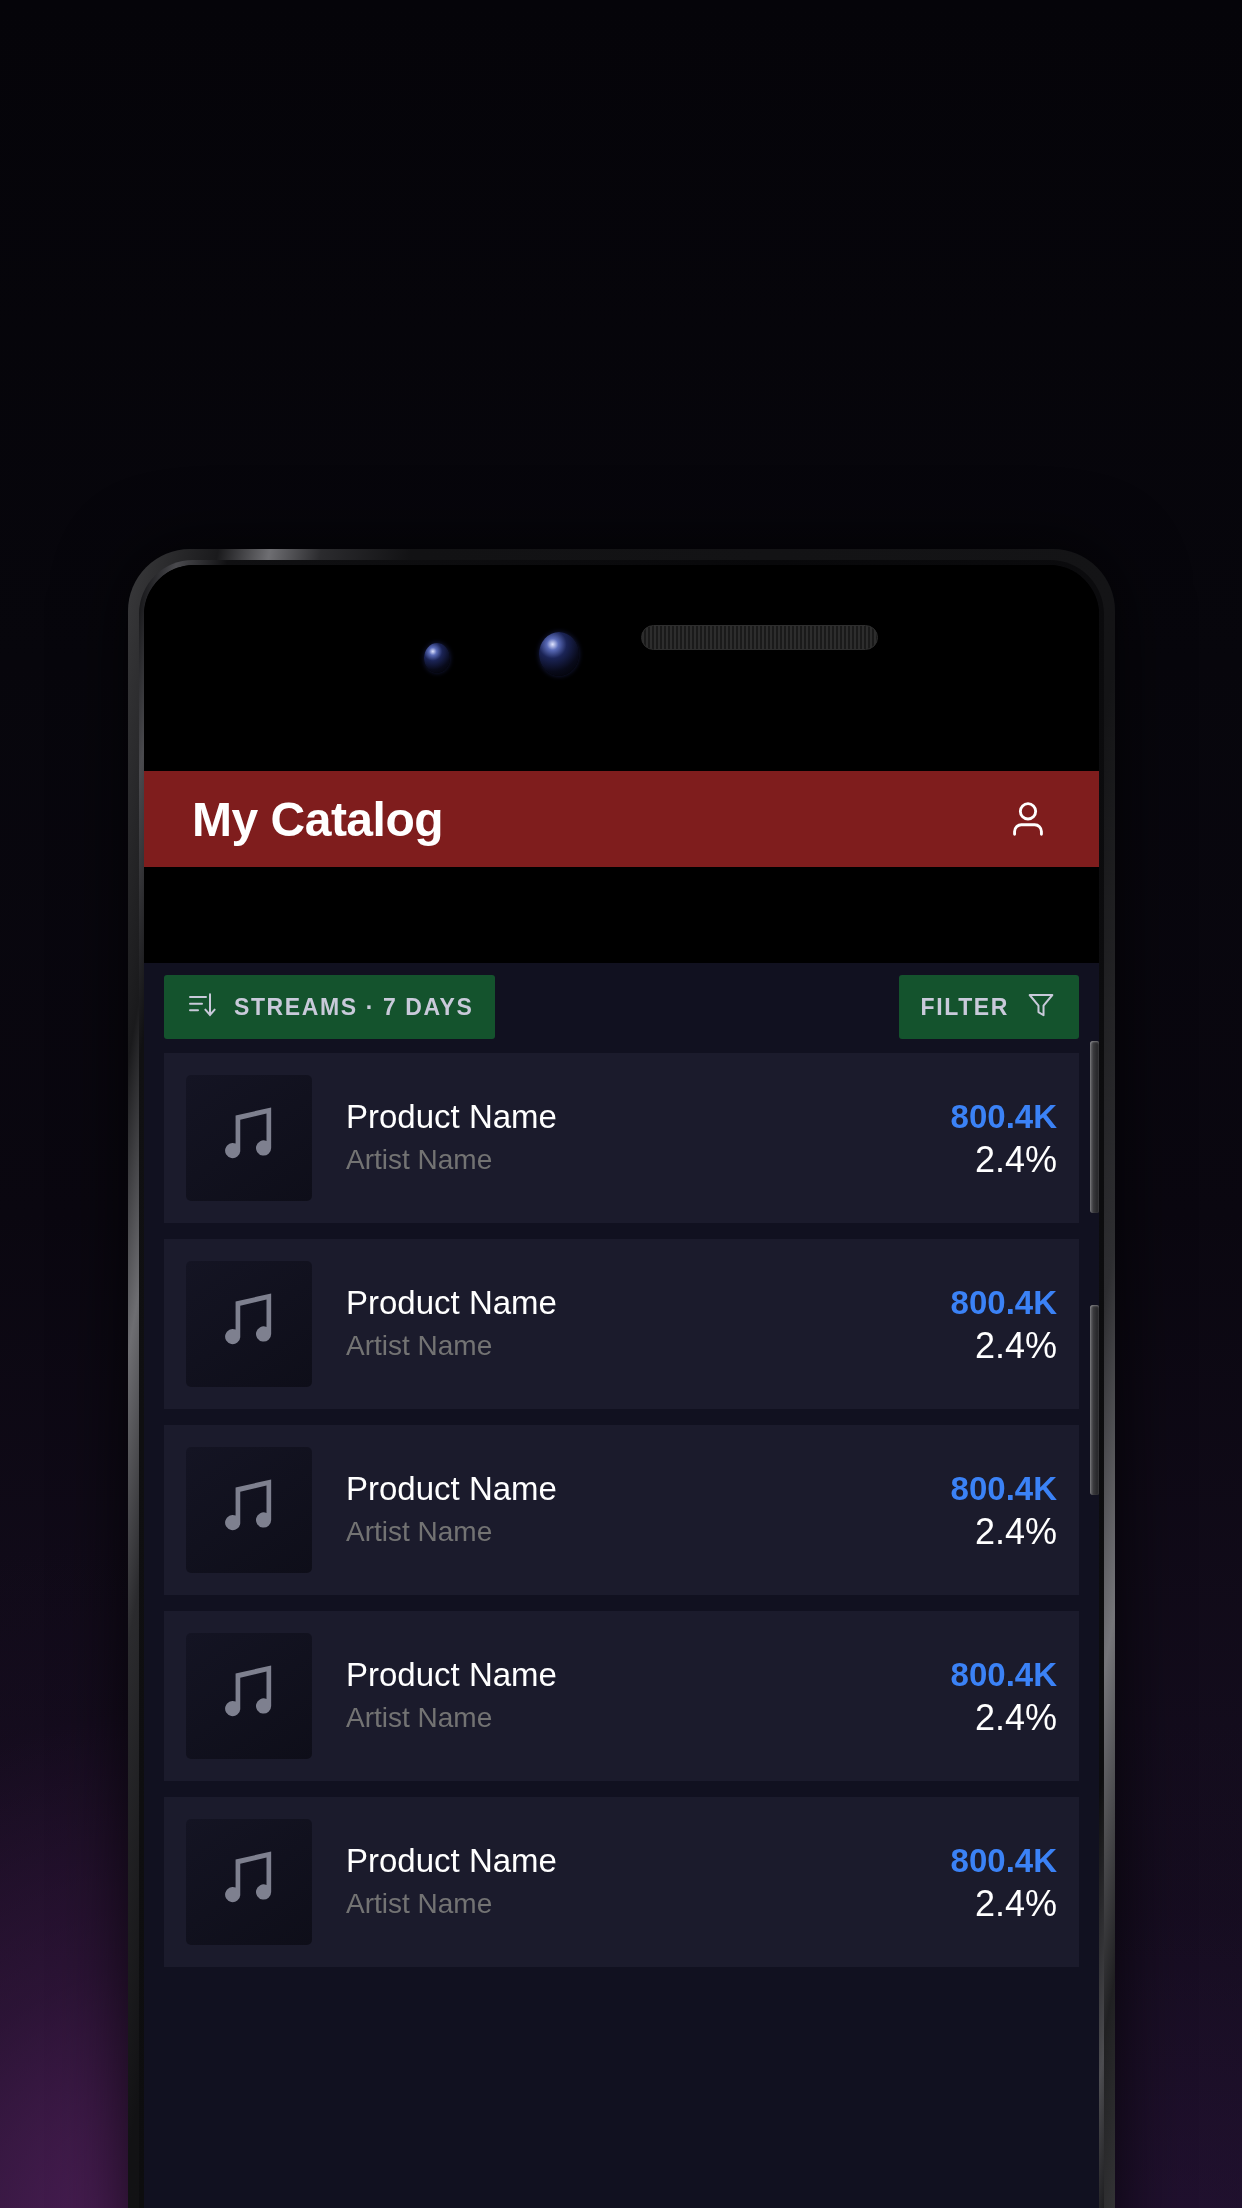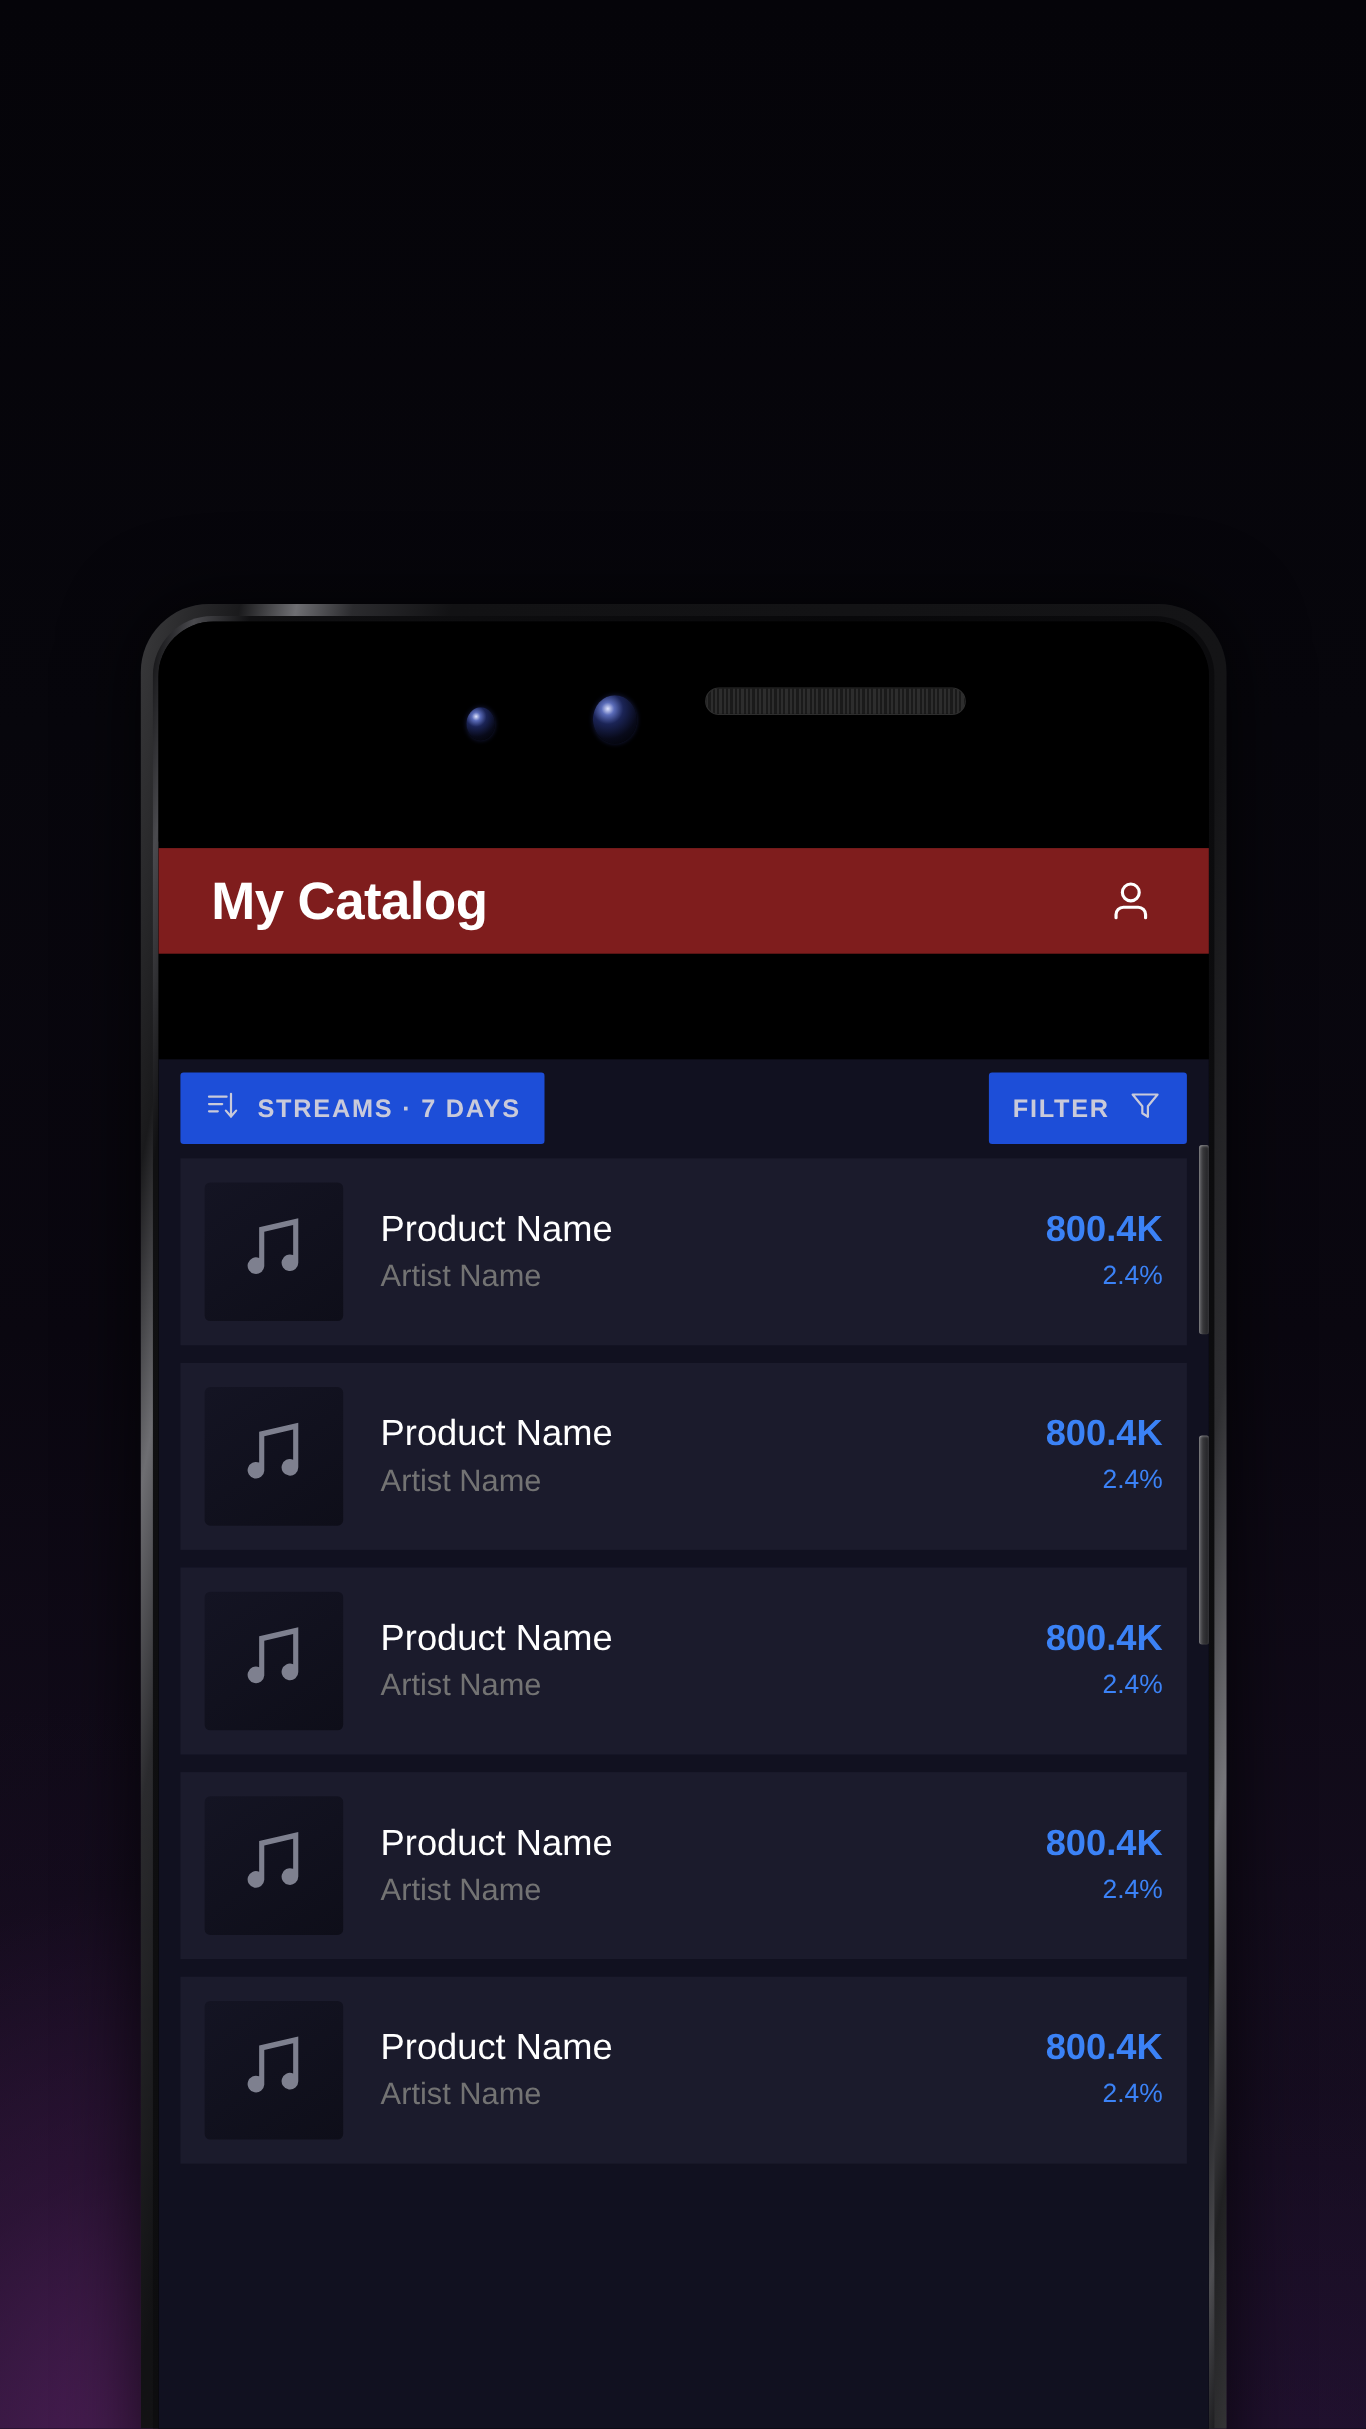"STREAMS · 7 DAYS" .chip { background: #1d4ed8 -> #14532d }
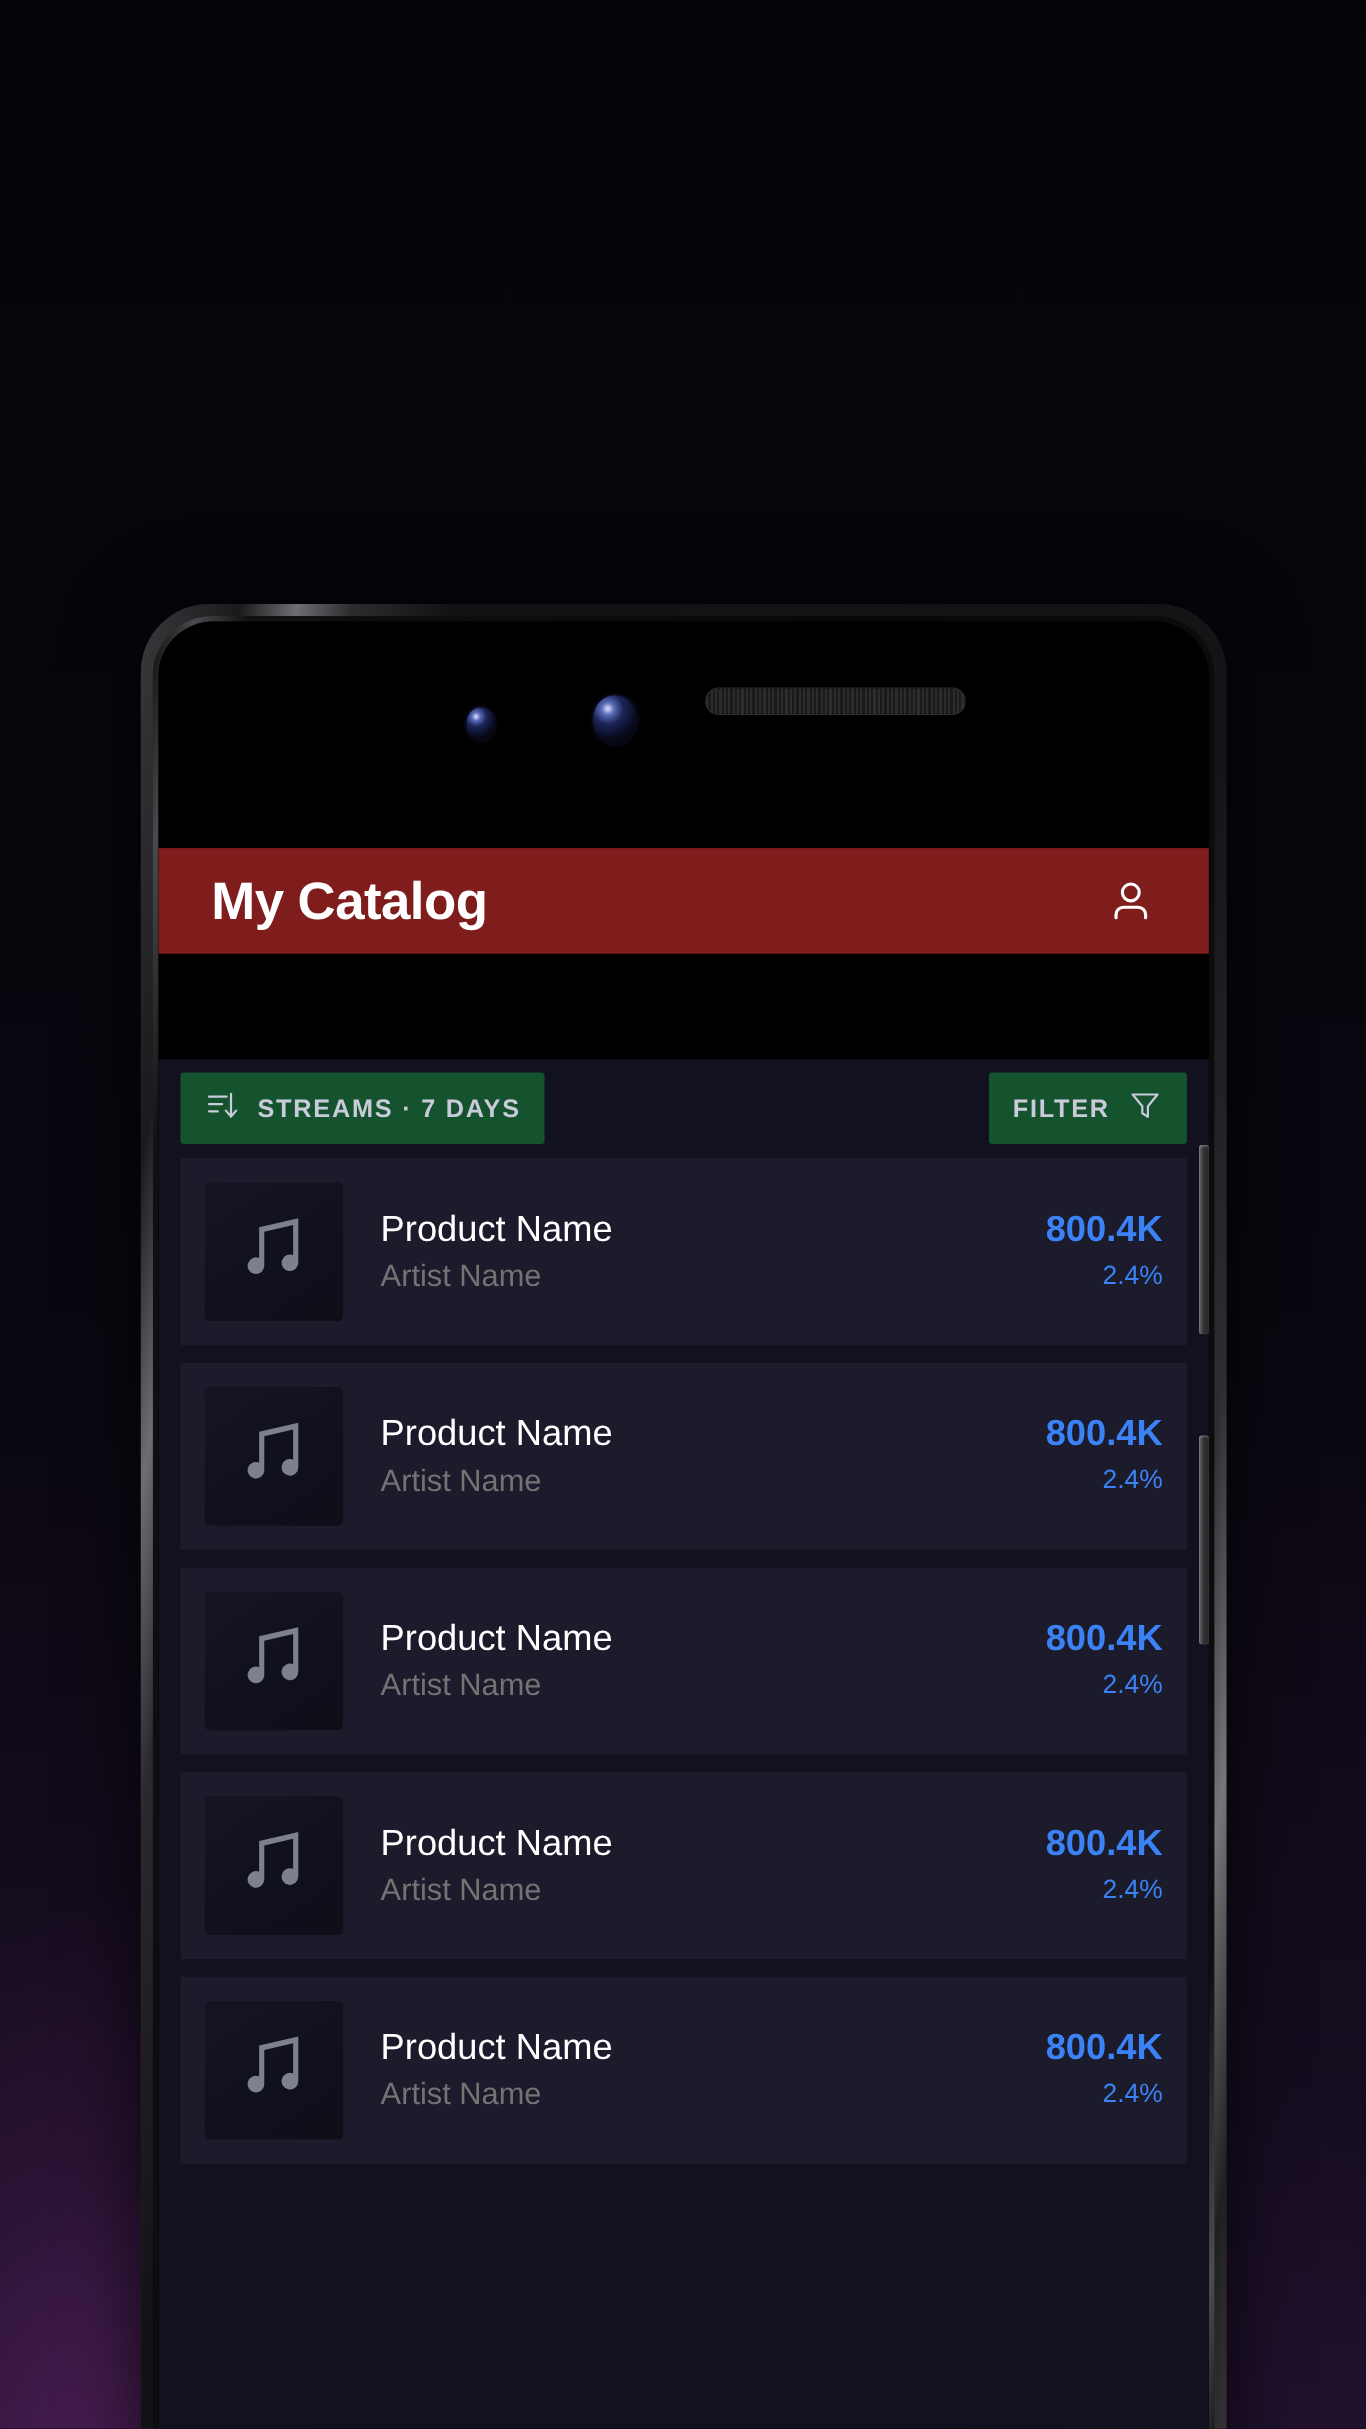"2.4%" .metric-delta { color: #3b82f6 -> #ffffff; font-size: 24px -> 36px }
